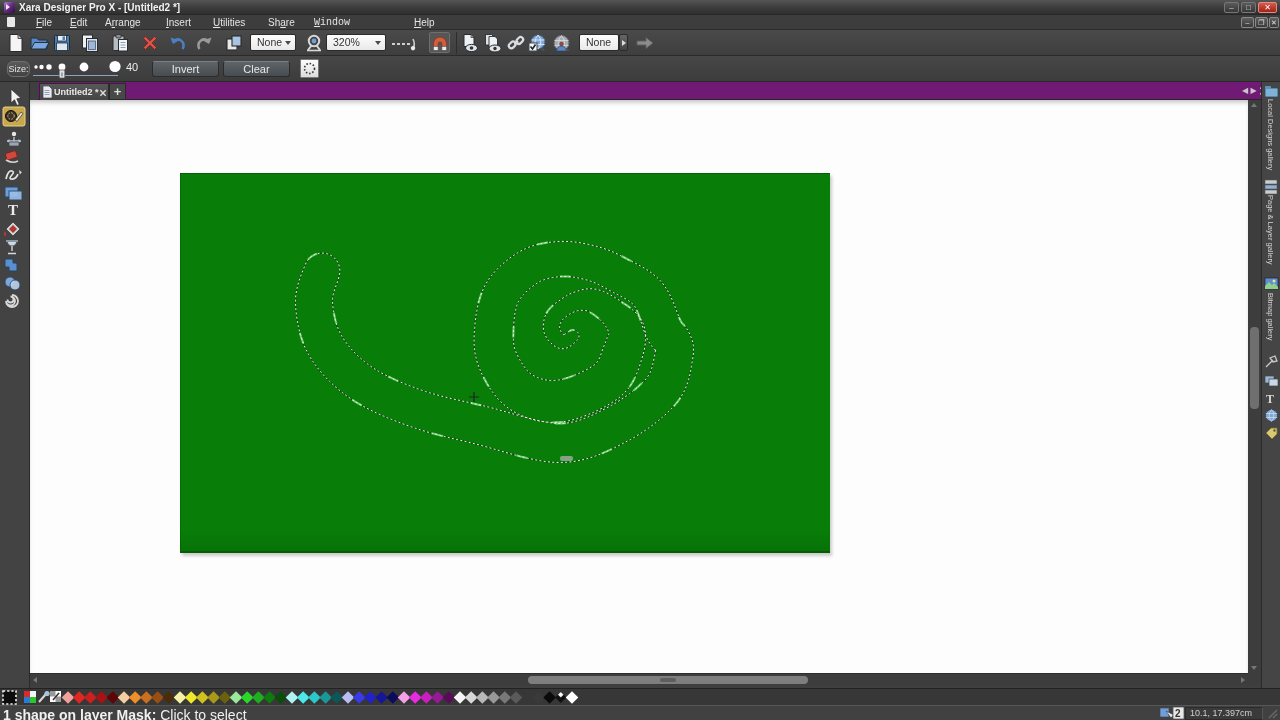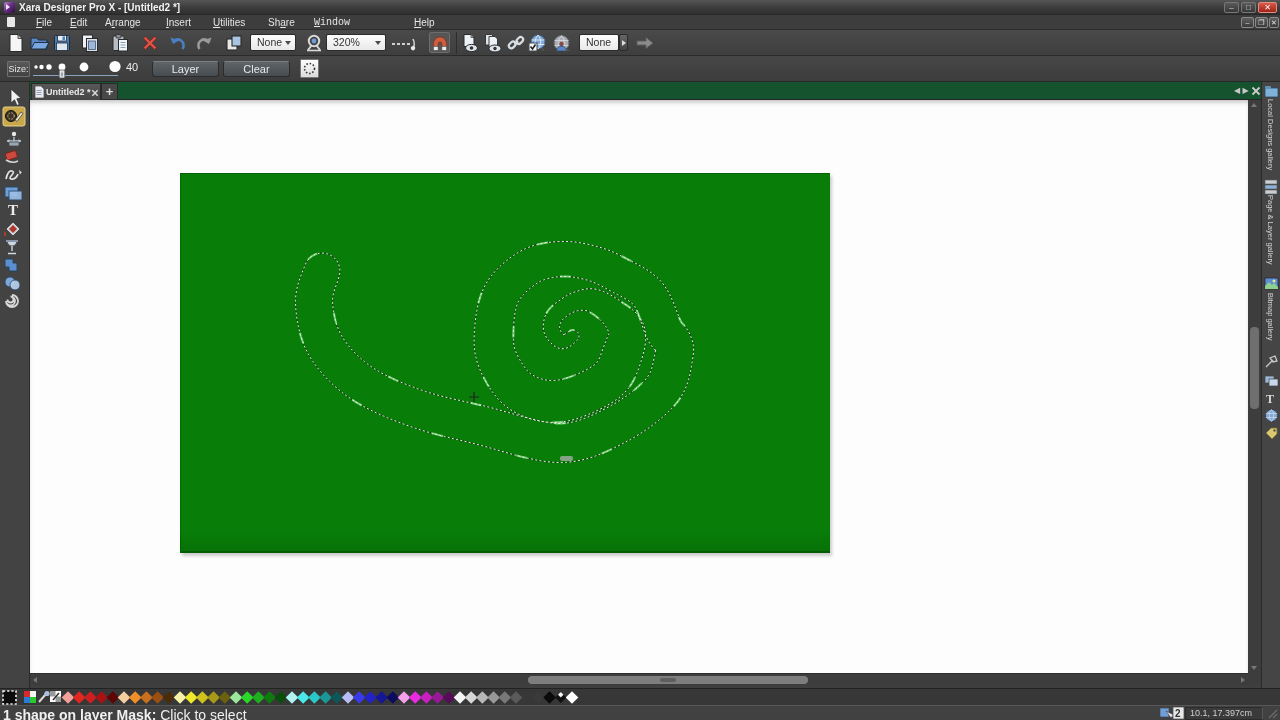"Size:" div.abs { border-radius: 1px -> 6px }
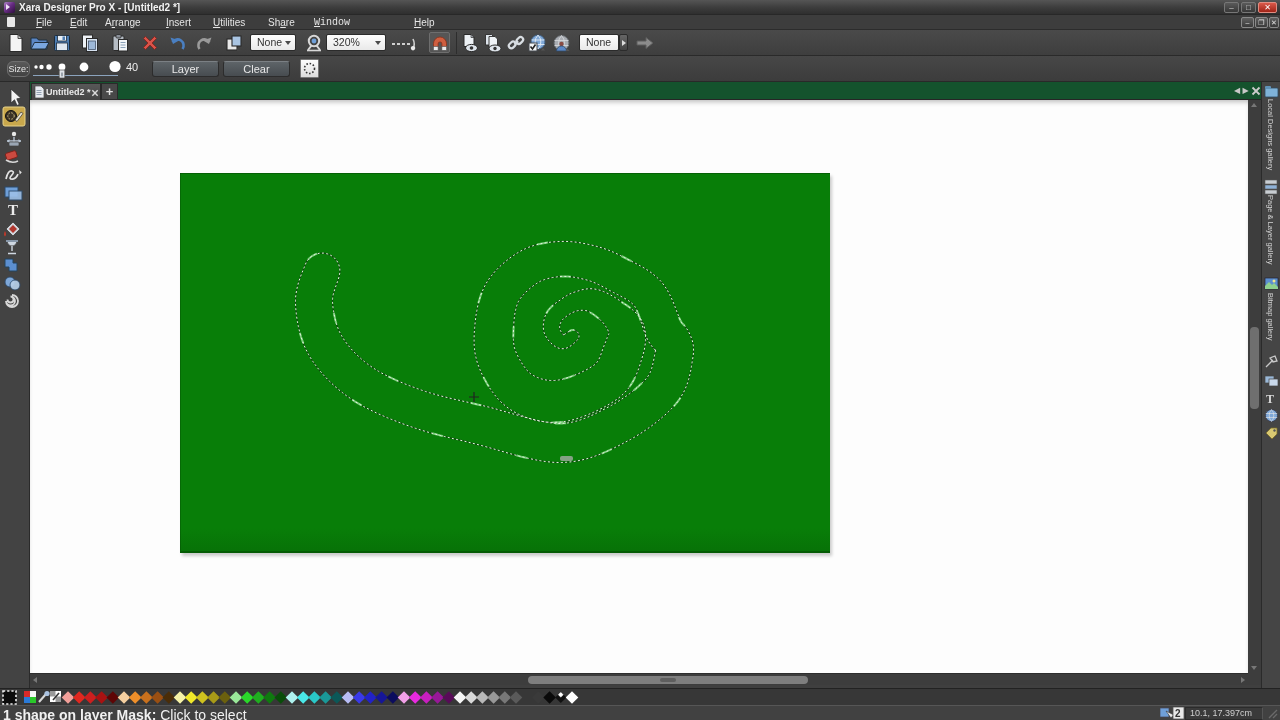"Layer" div.btn2 { text: Layer -> Invert }
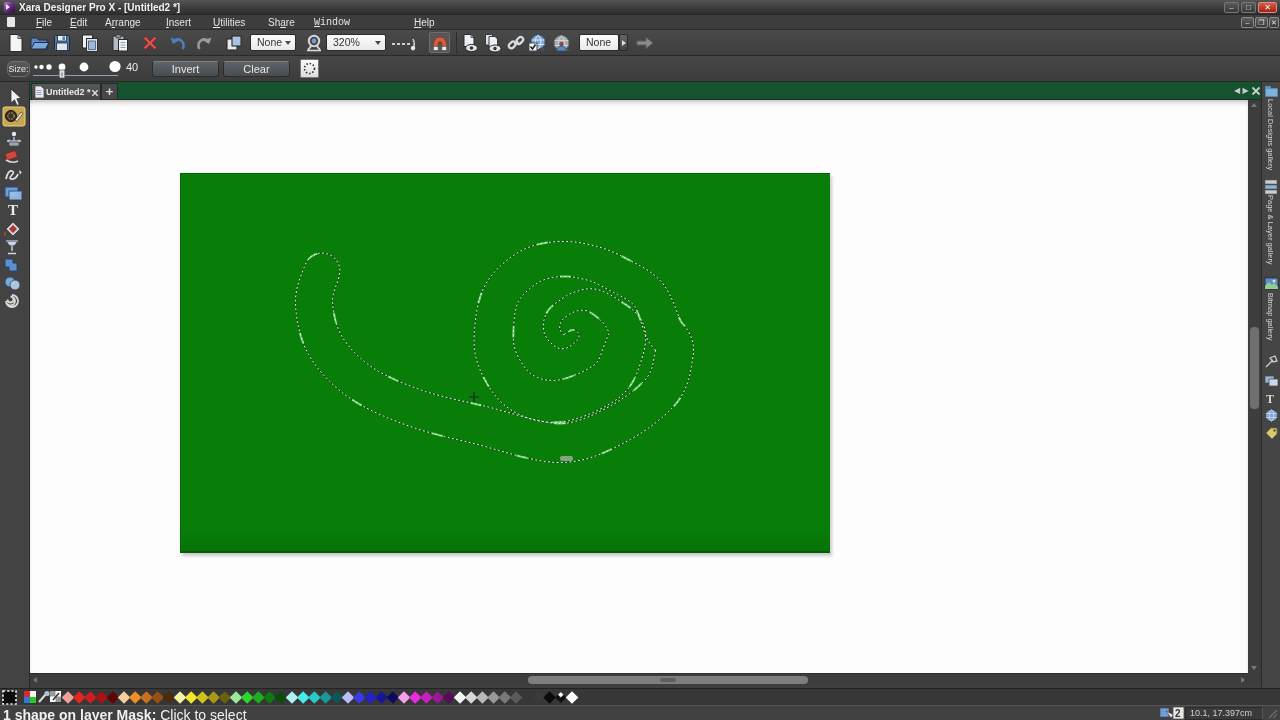"Untitled2 *" #tabbar { background: #14532d -> #701a75; left: 30px -> 38px }
